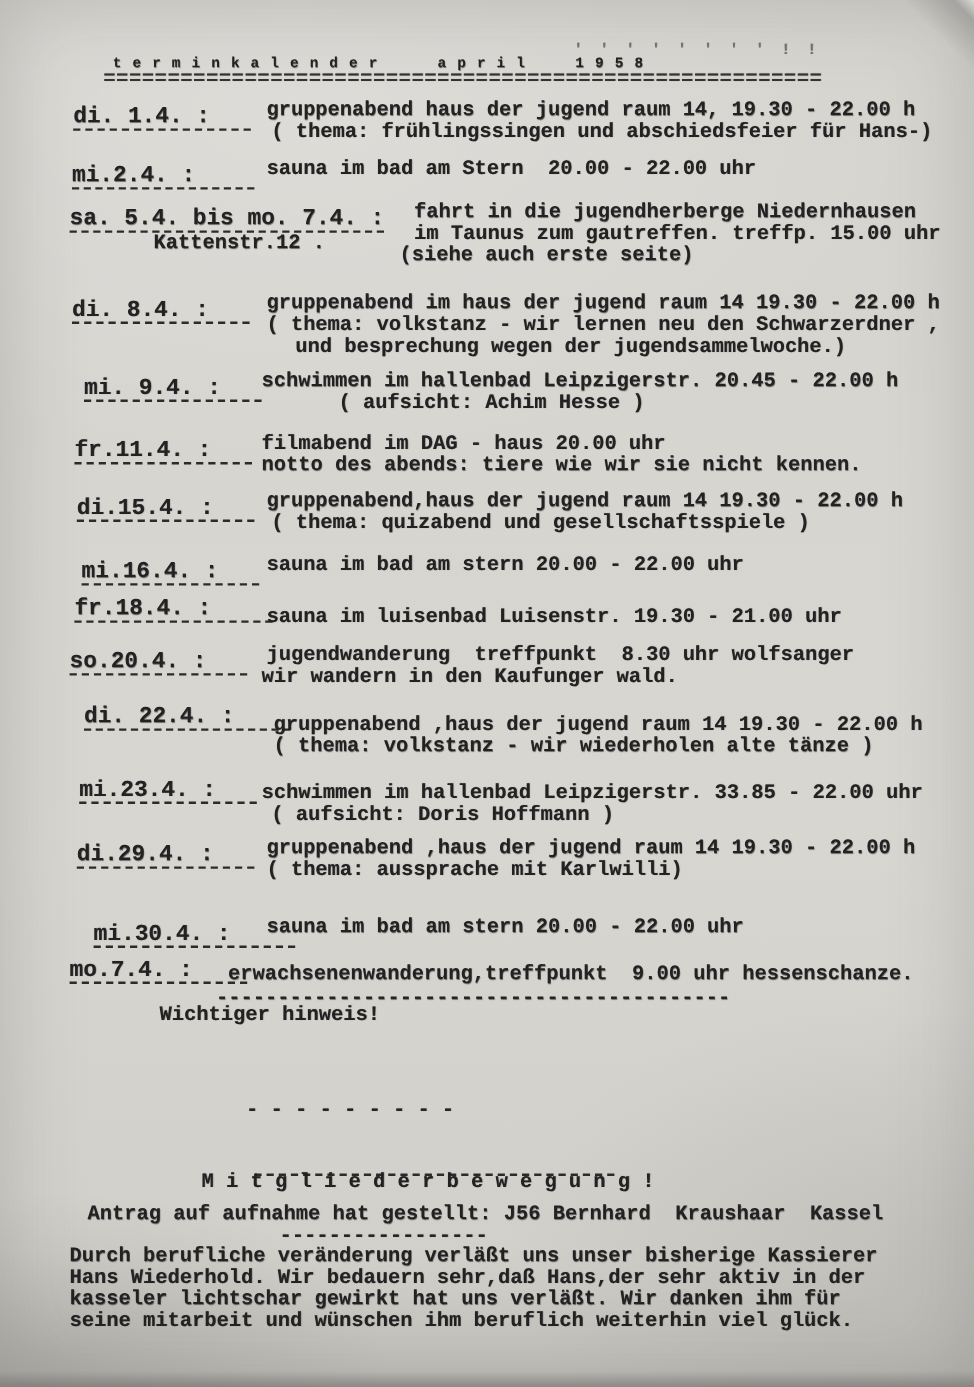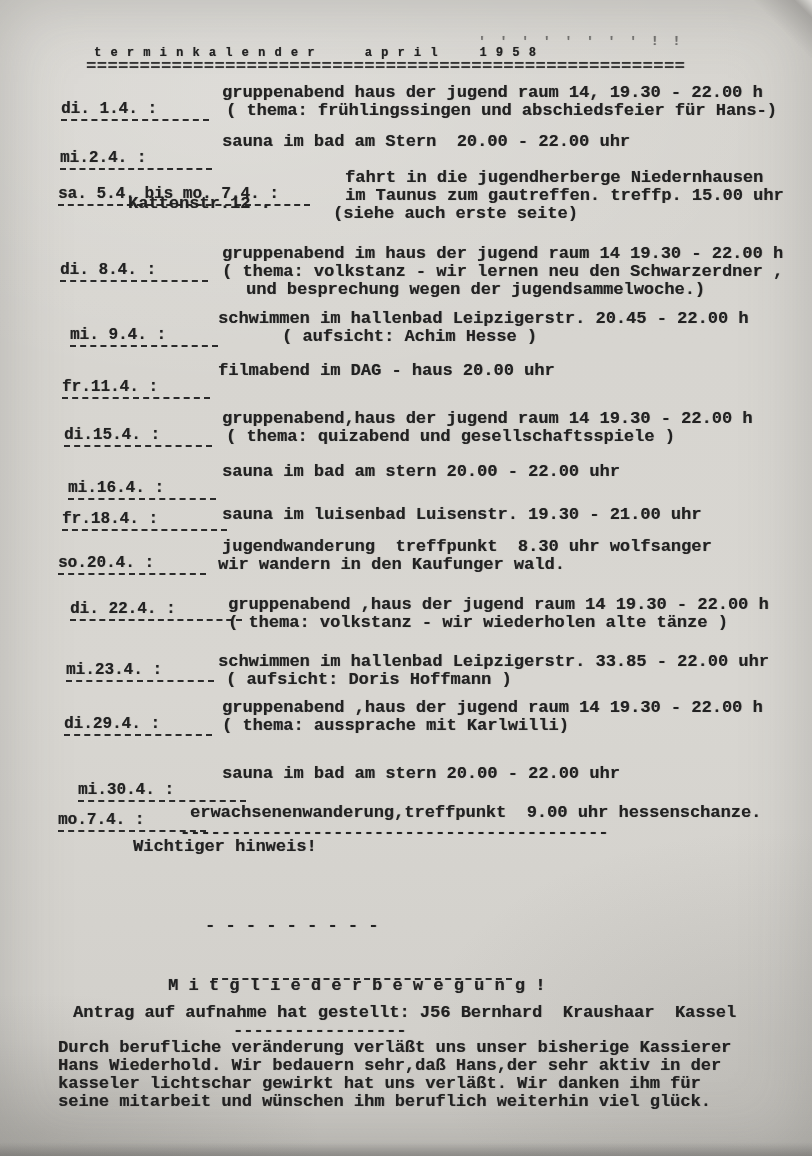"di. 1.4. :" .lbl { font-size: 16px -> 19px; top: 16px -> 4px }
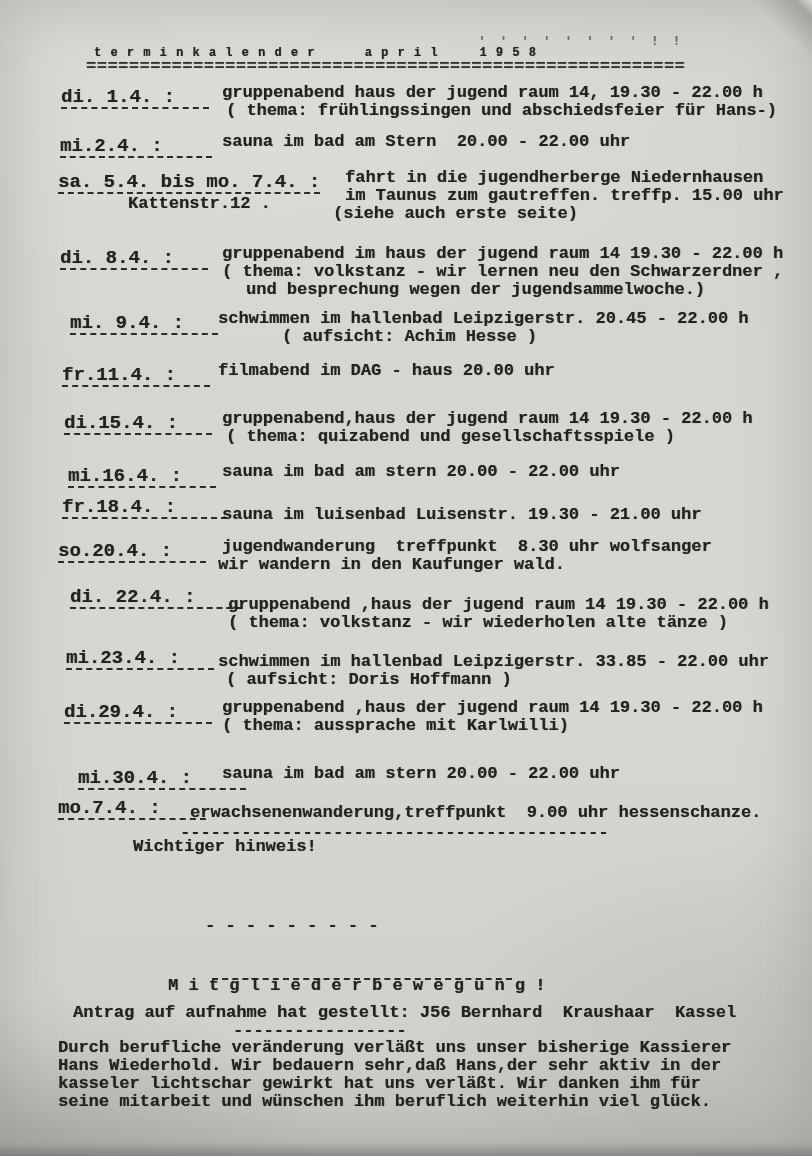"notto des abends: tiere wie" div.line { html: none -> <div>notto des abends: tiere wie wir sie nicht kennen.</div> }
